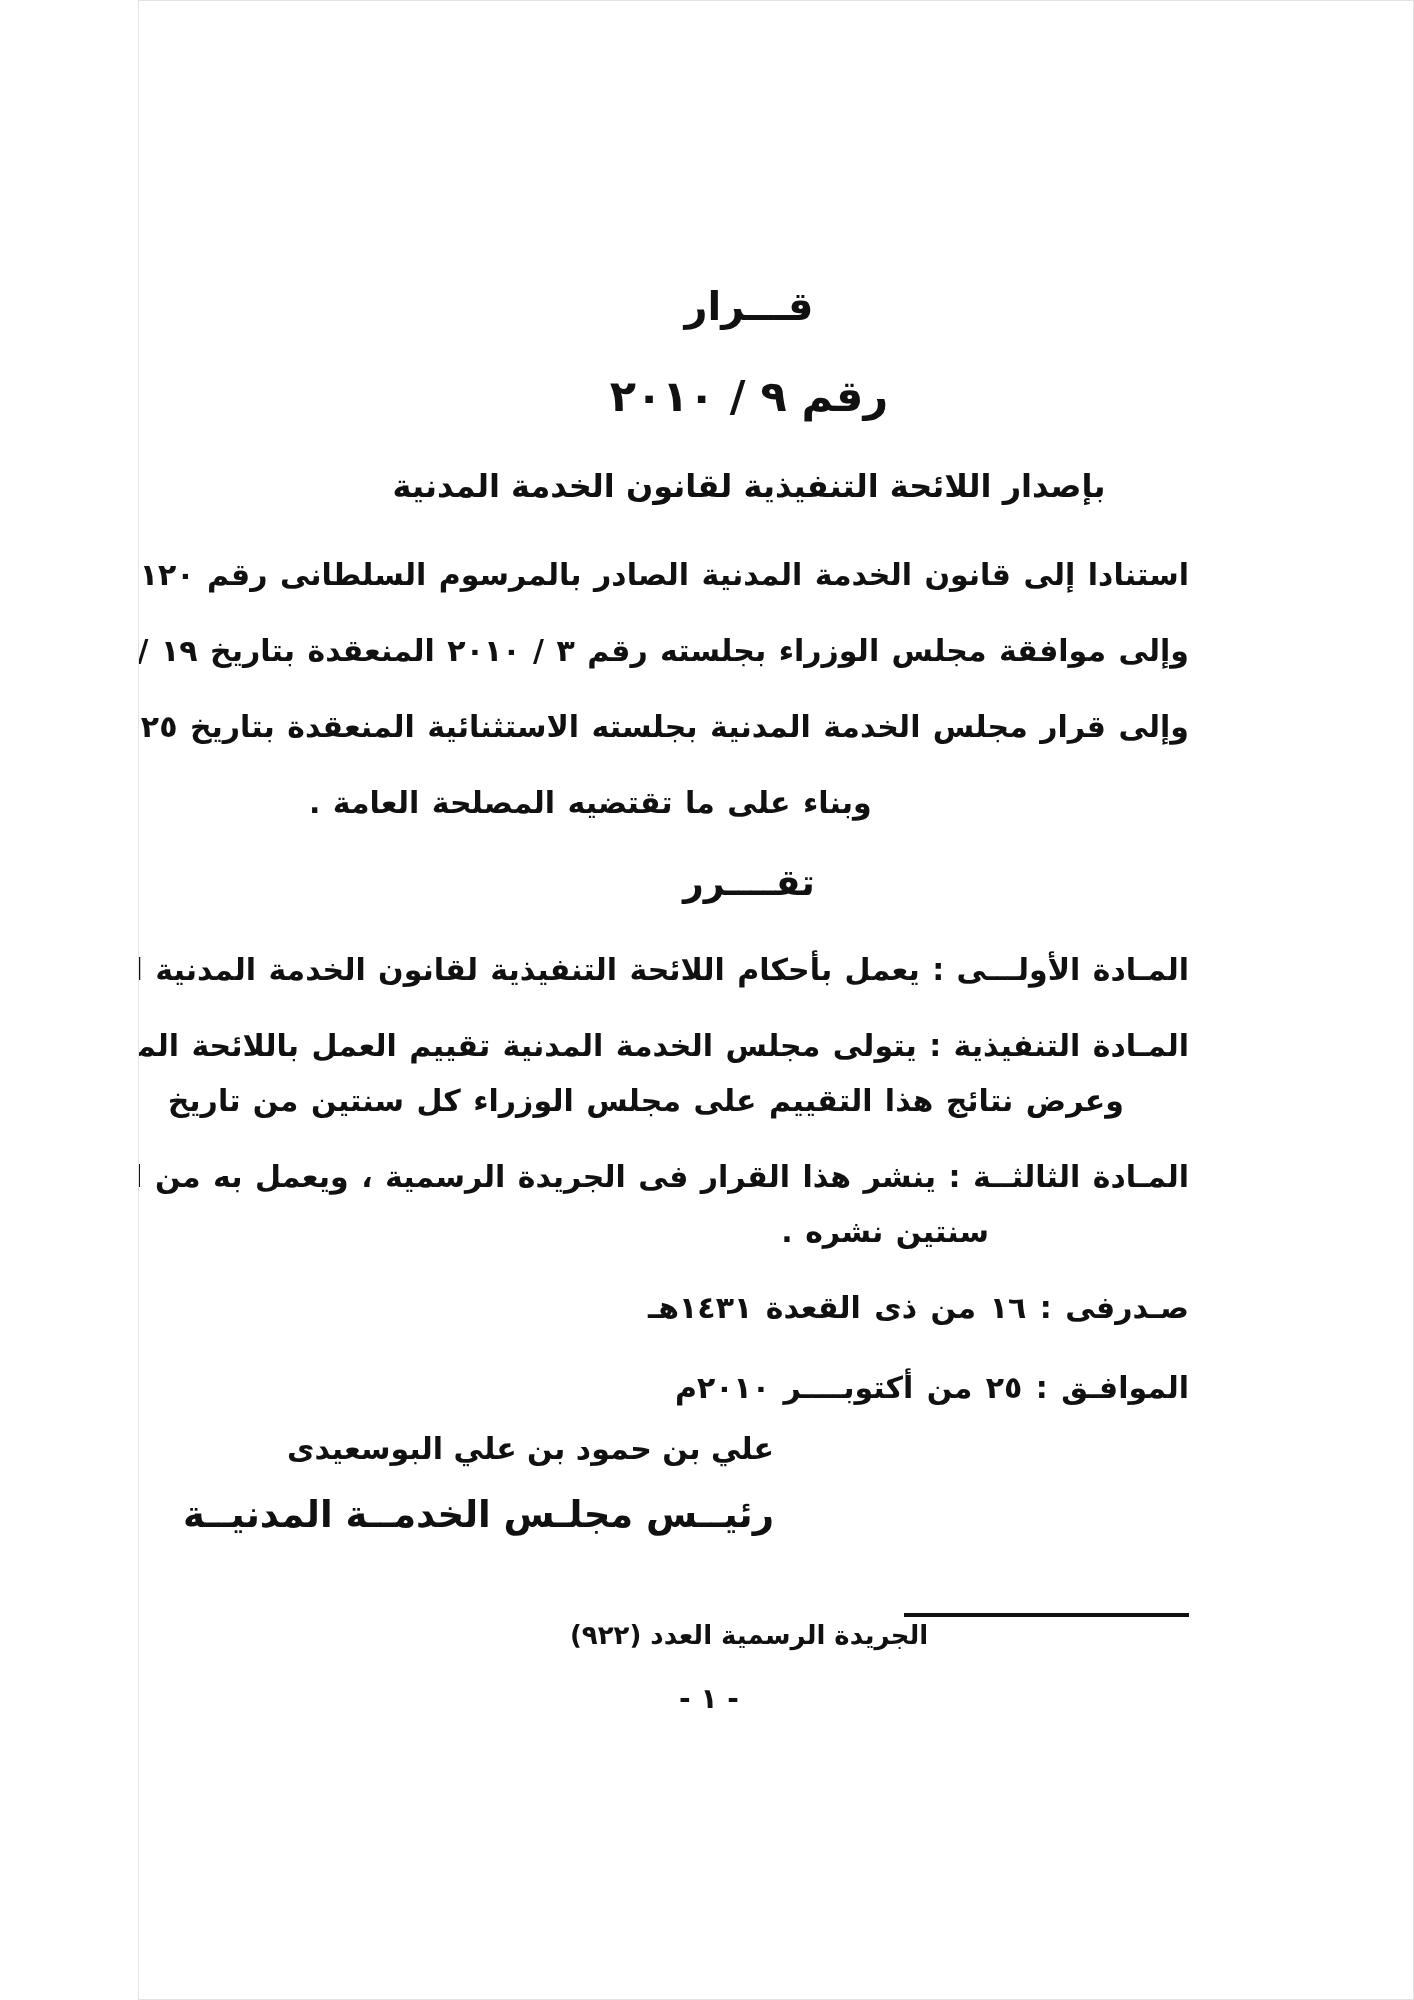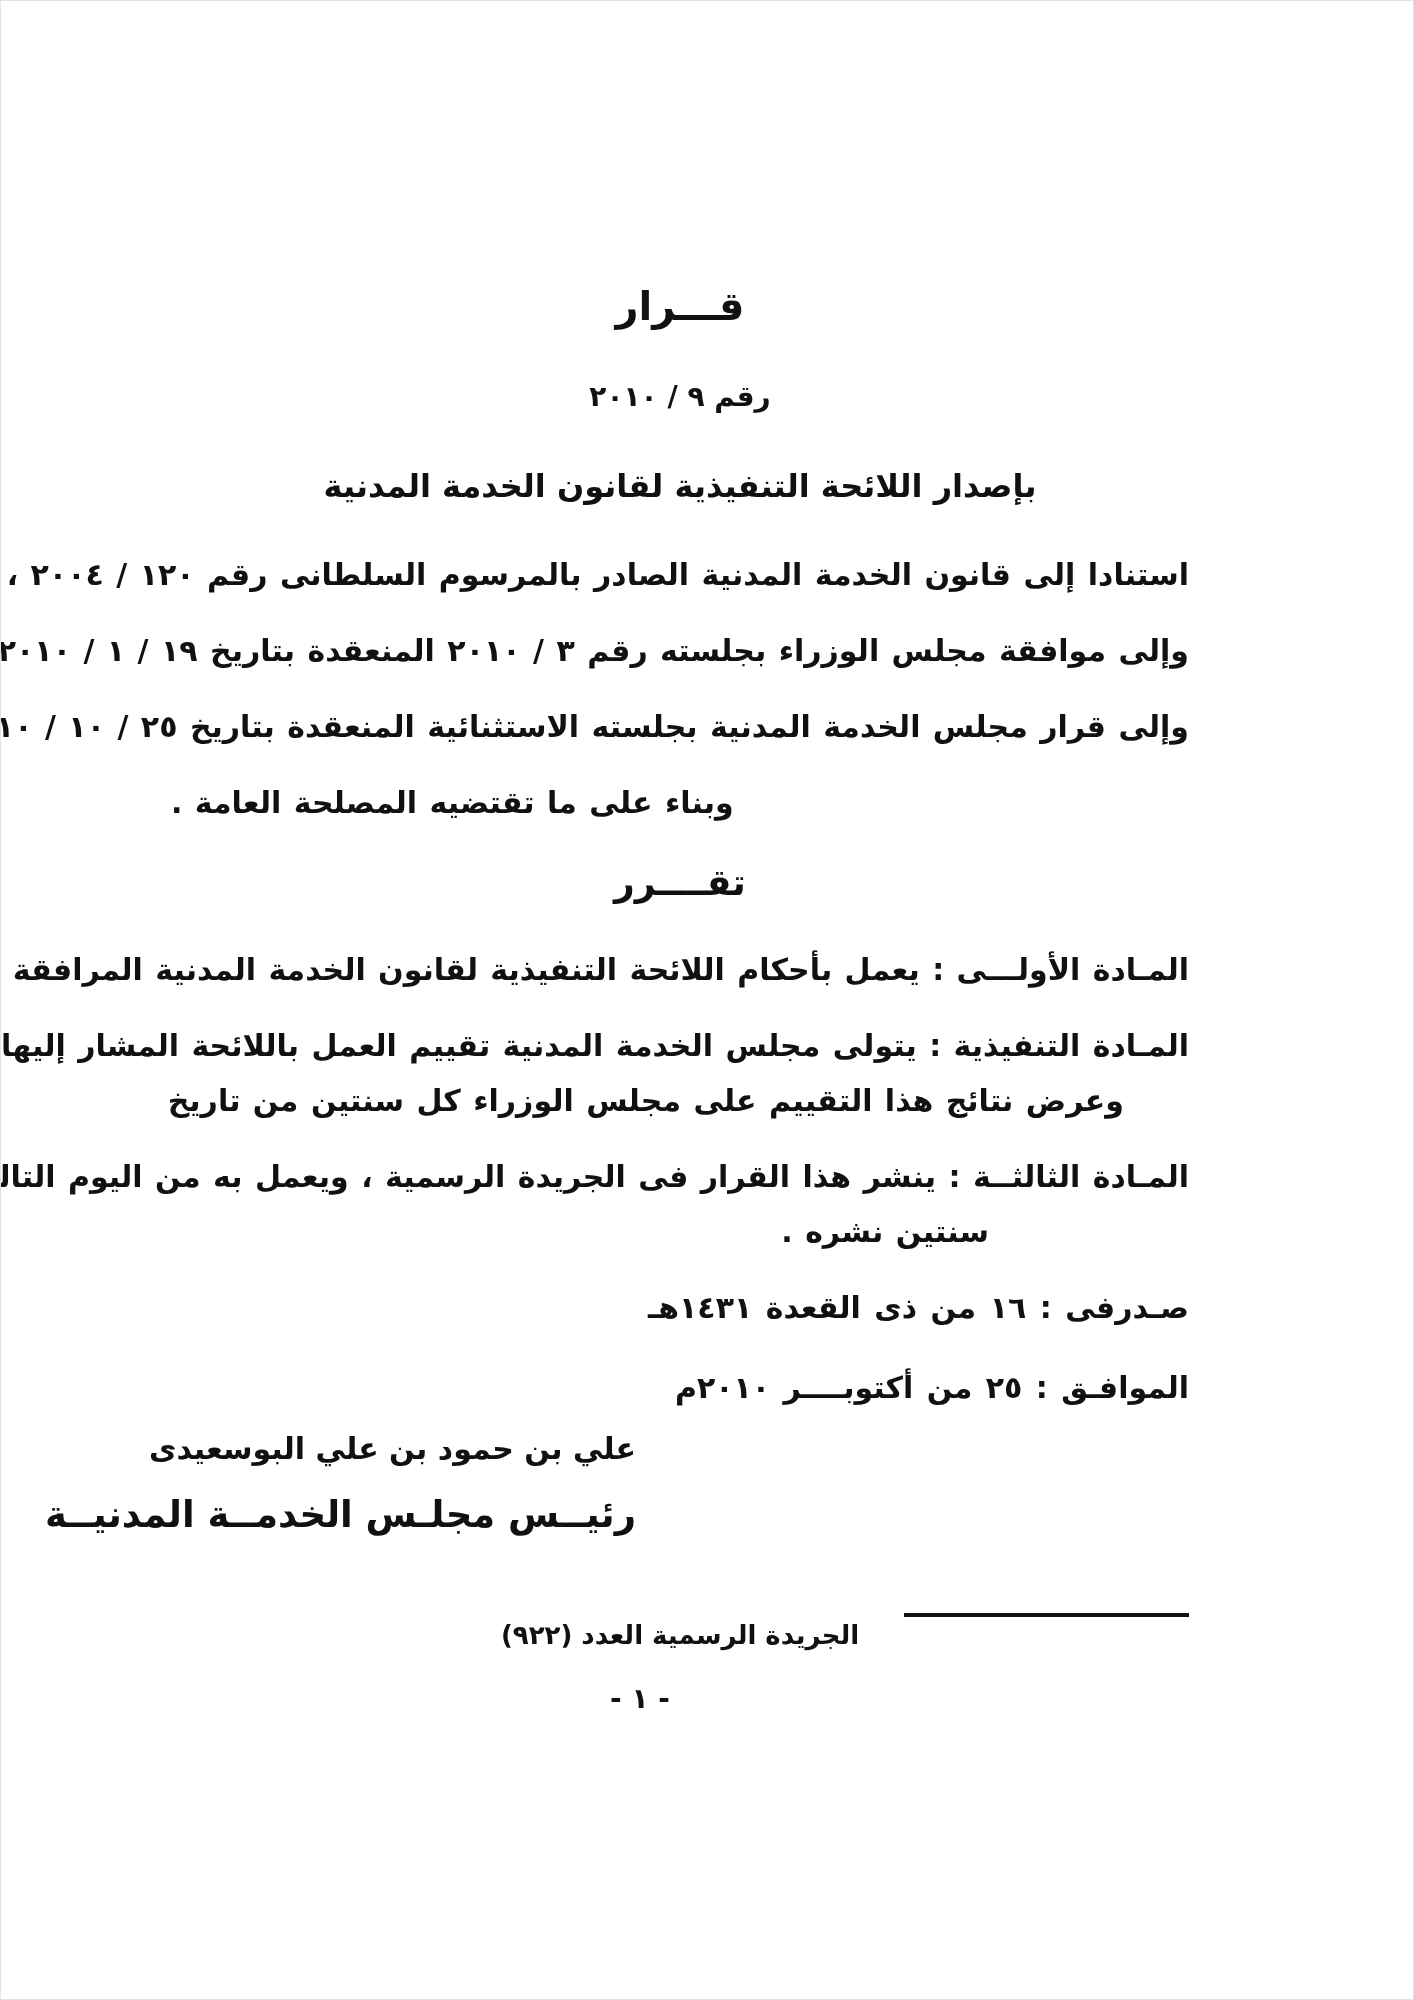"قـــرار" .page { width: 1414px -> 1276px }
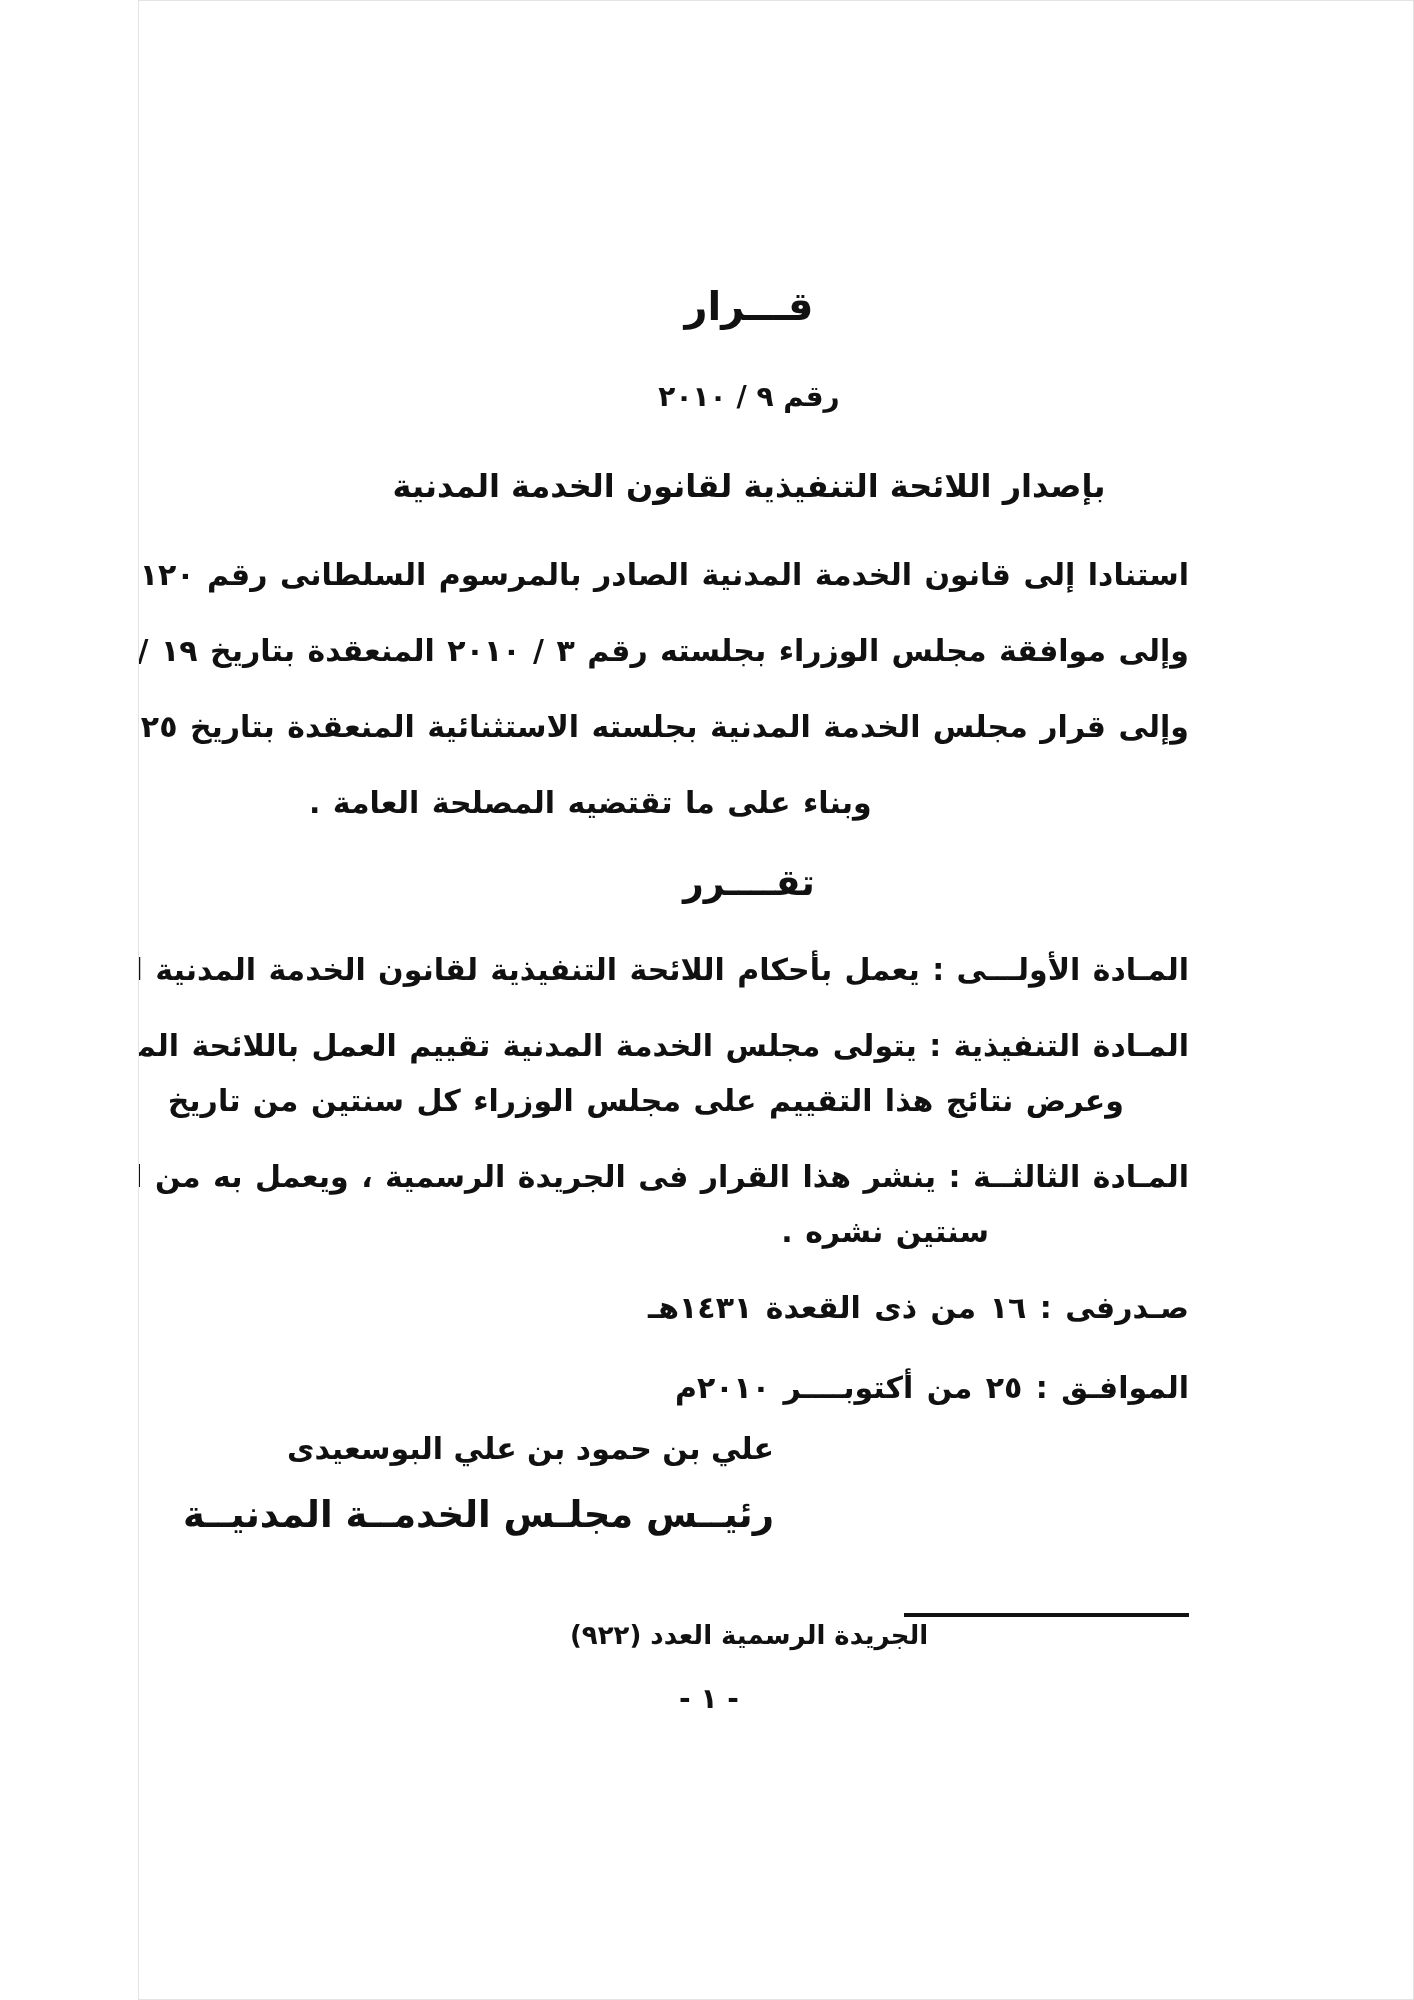"رقم ٩ / ٢٠١٠" .h-number { font-size: 28px -> 43px }
